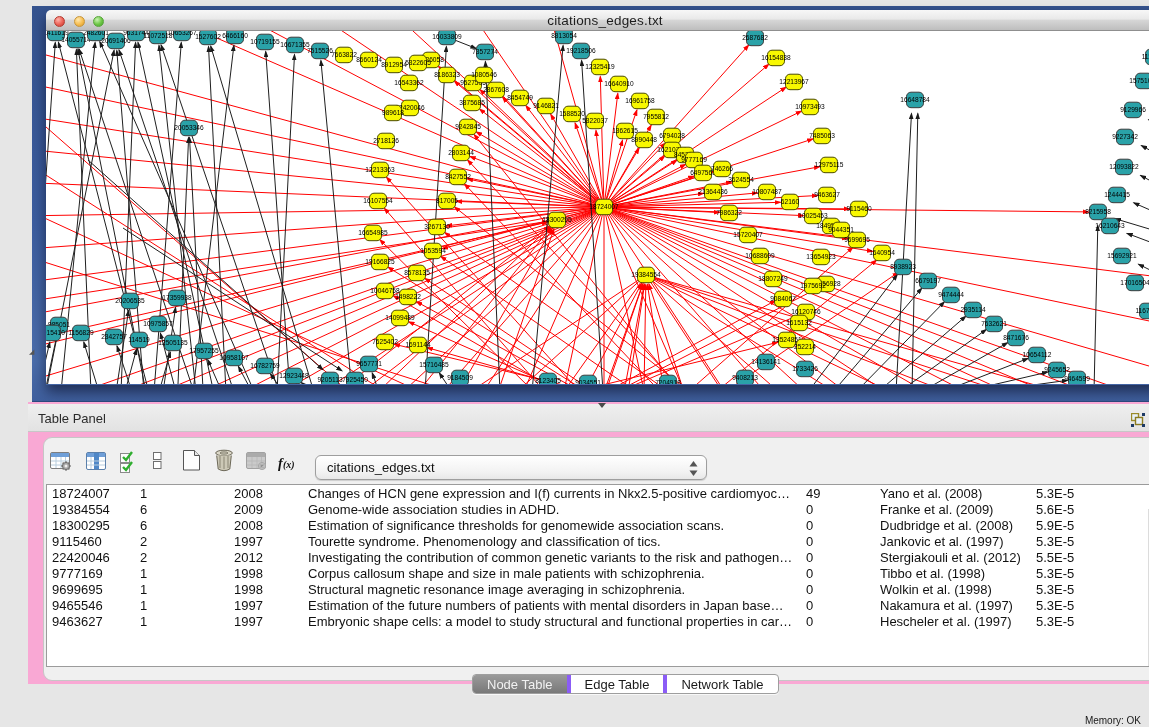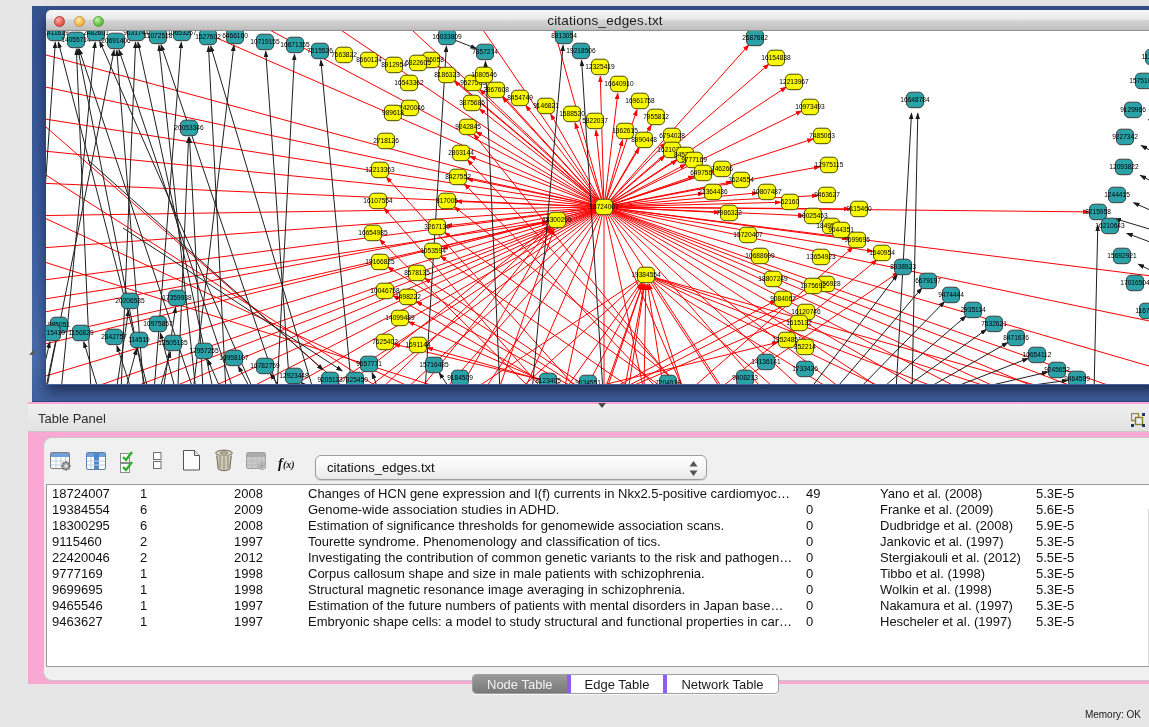"Memory: OK" #mem { top: 10px -> 16px }
